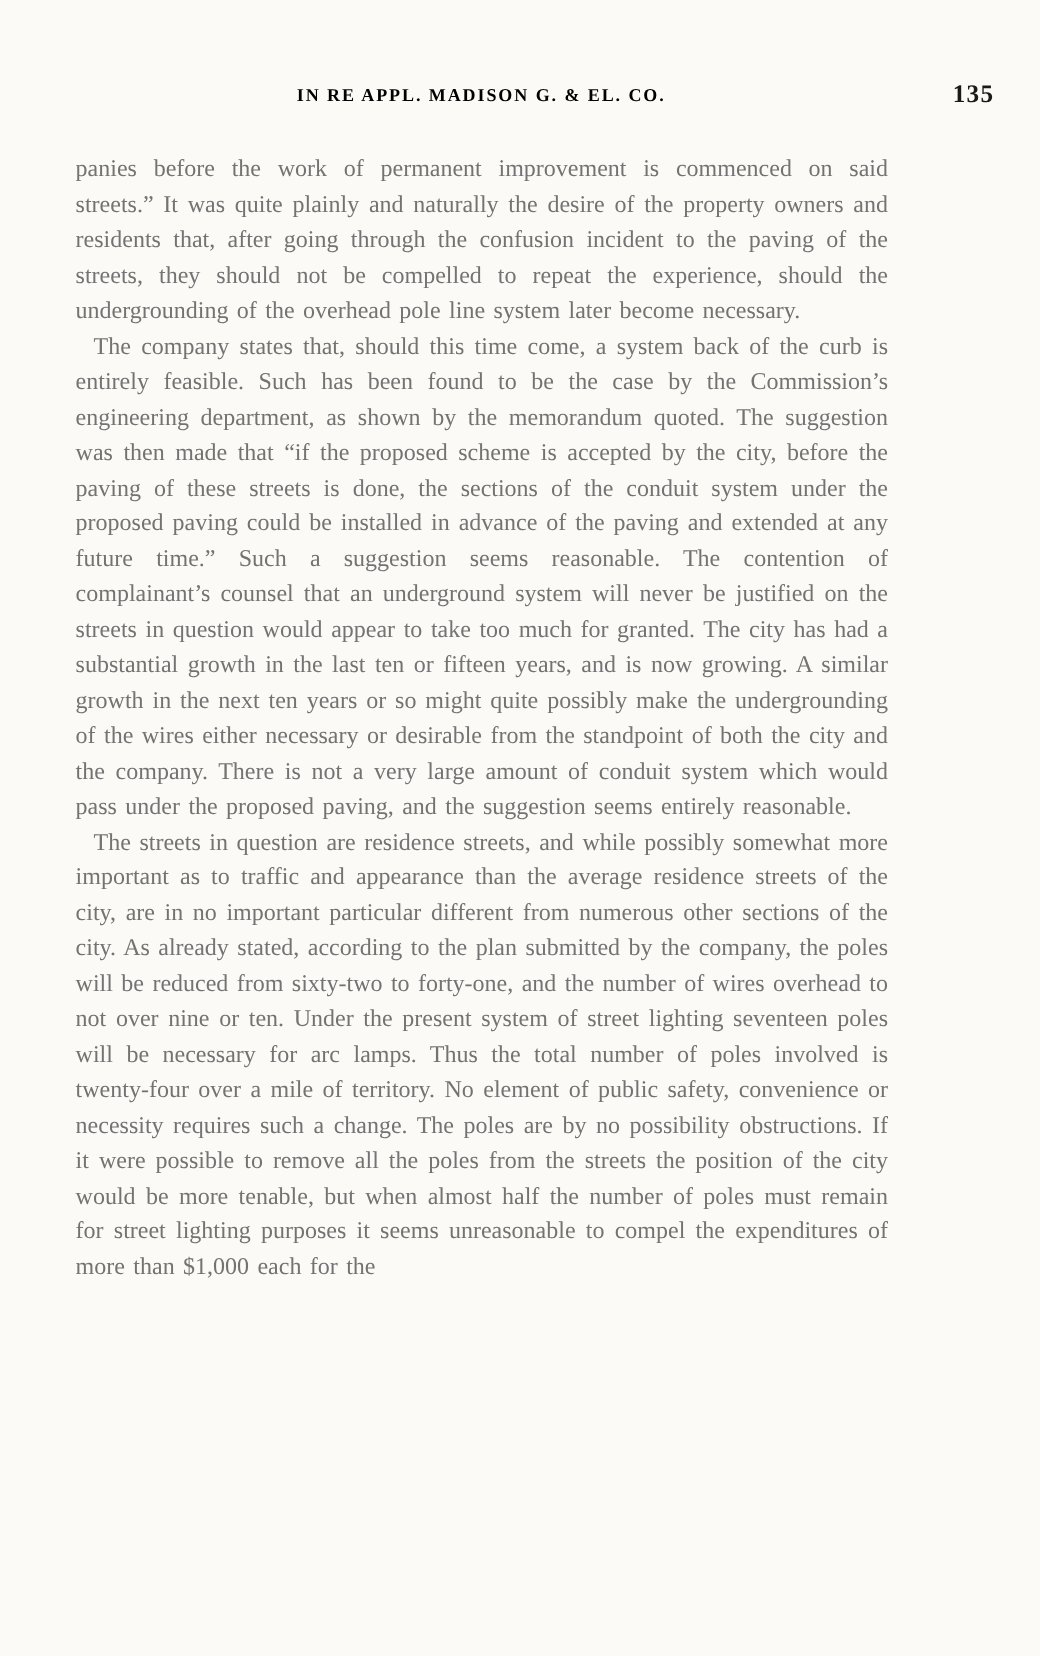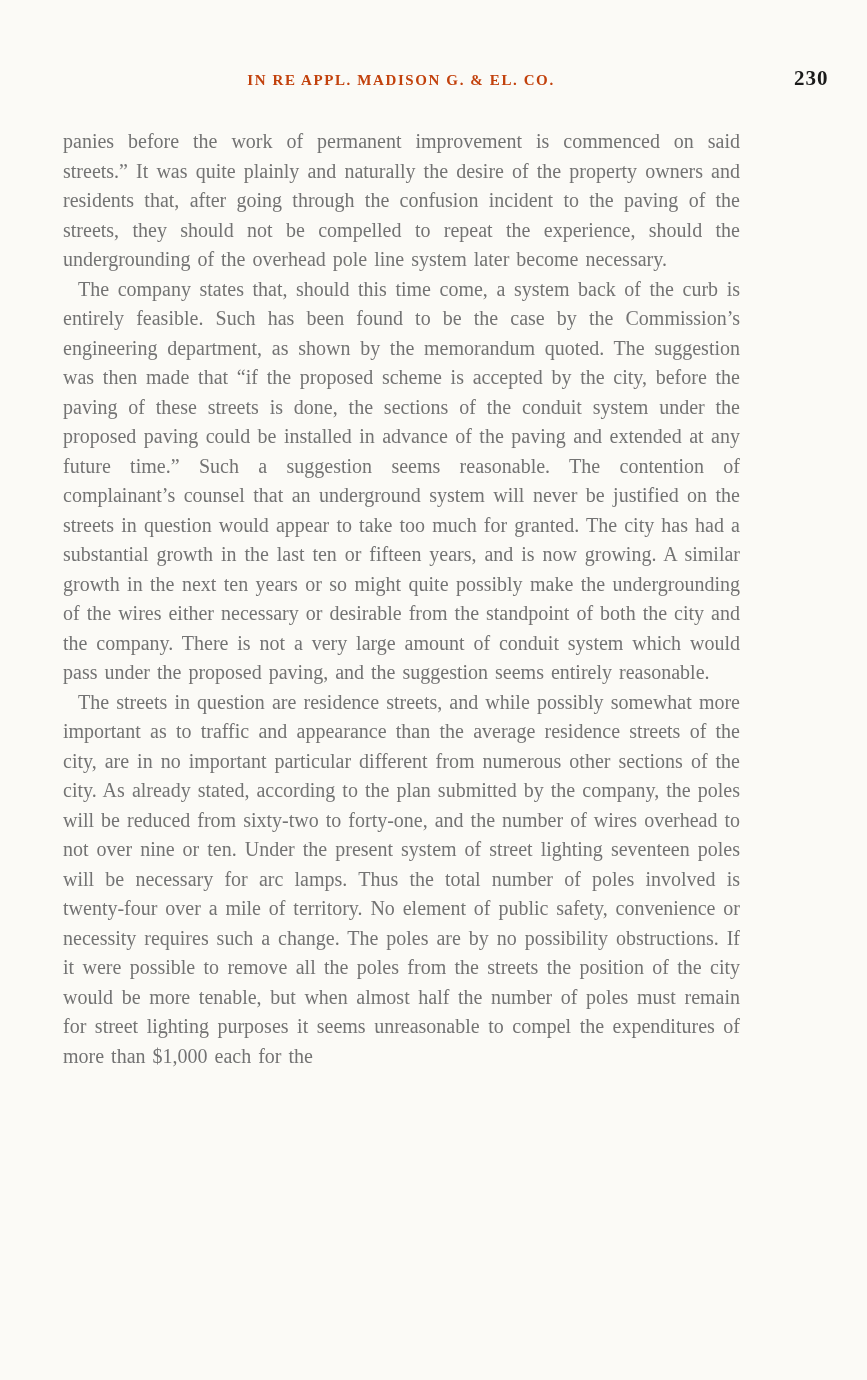"IN RE APPL. MADISON G." .running-head { color: #c2410c -> #000000 }
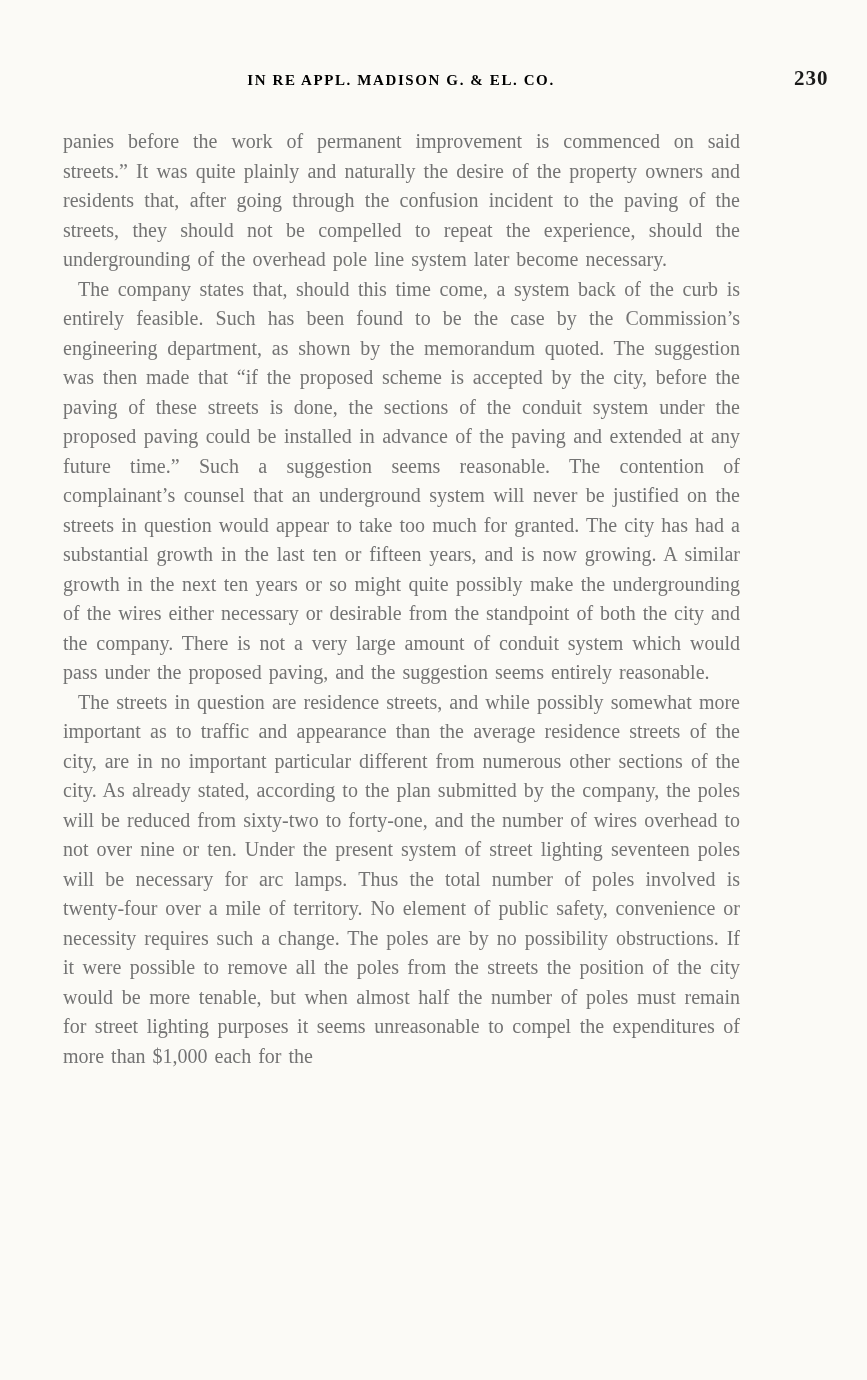"230" div.folio { text: 230 -> 135 }
